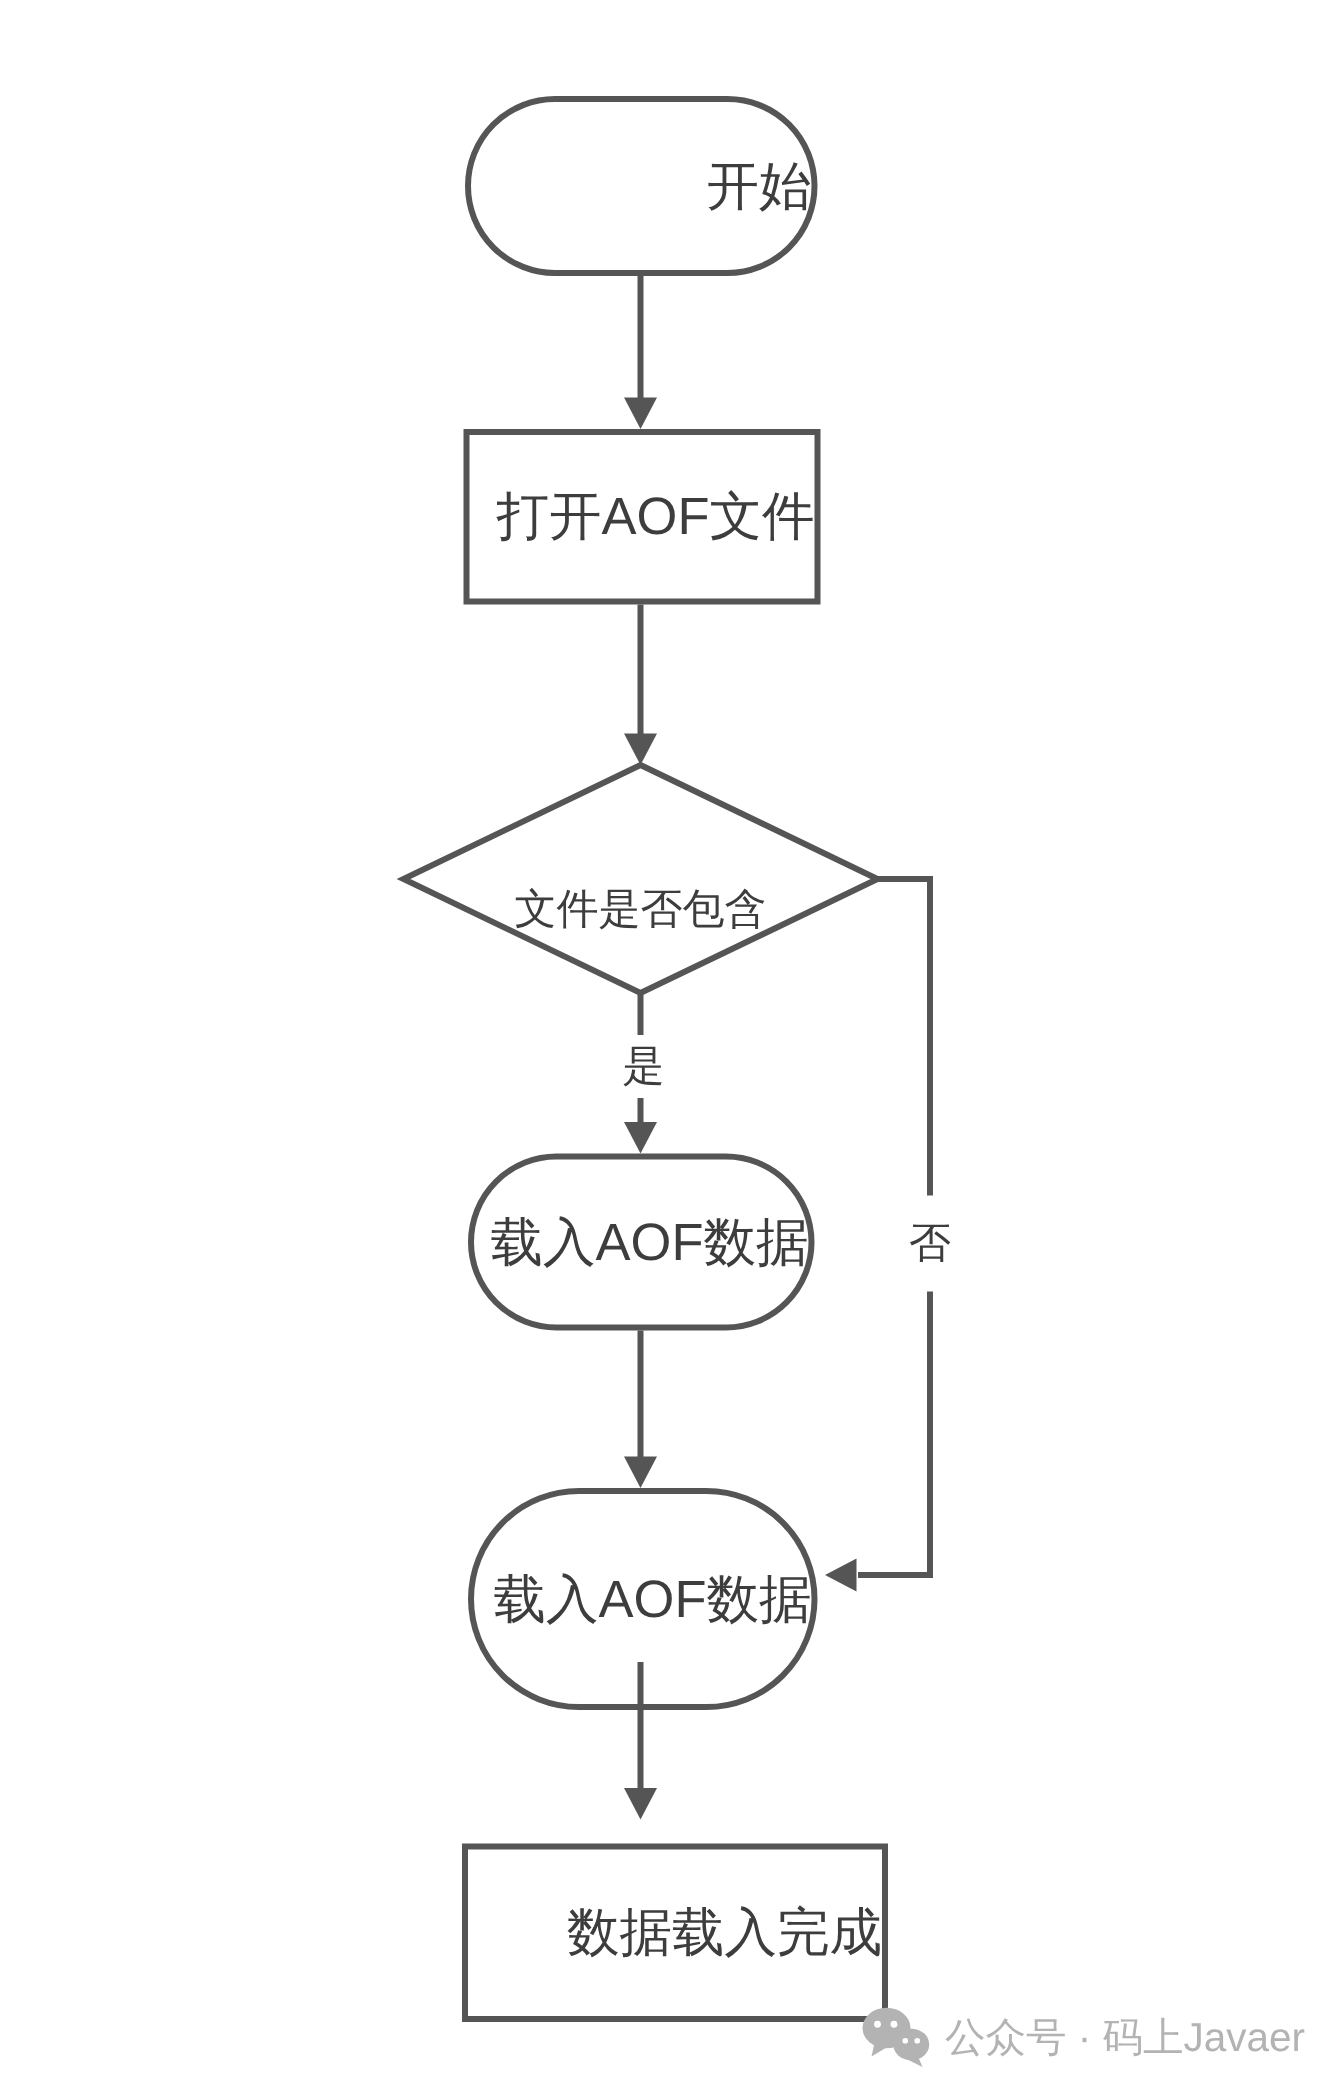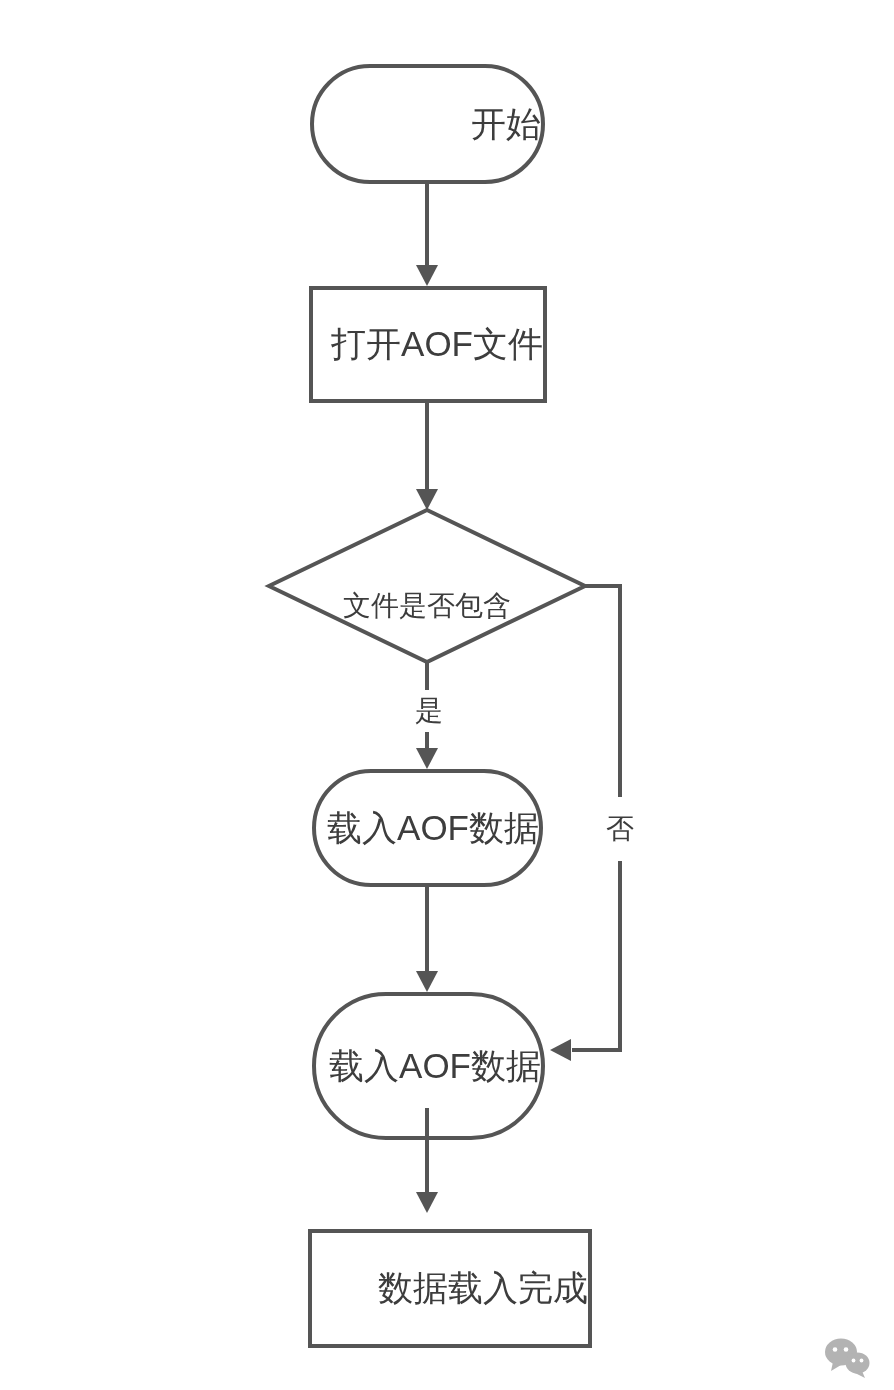"公众号 · 码上Javaer" span { html: none -> <span>公众号 · 码上Javaer</span> }
